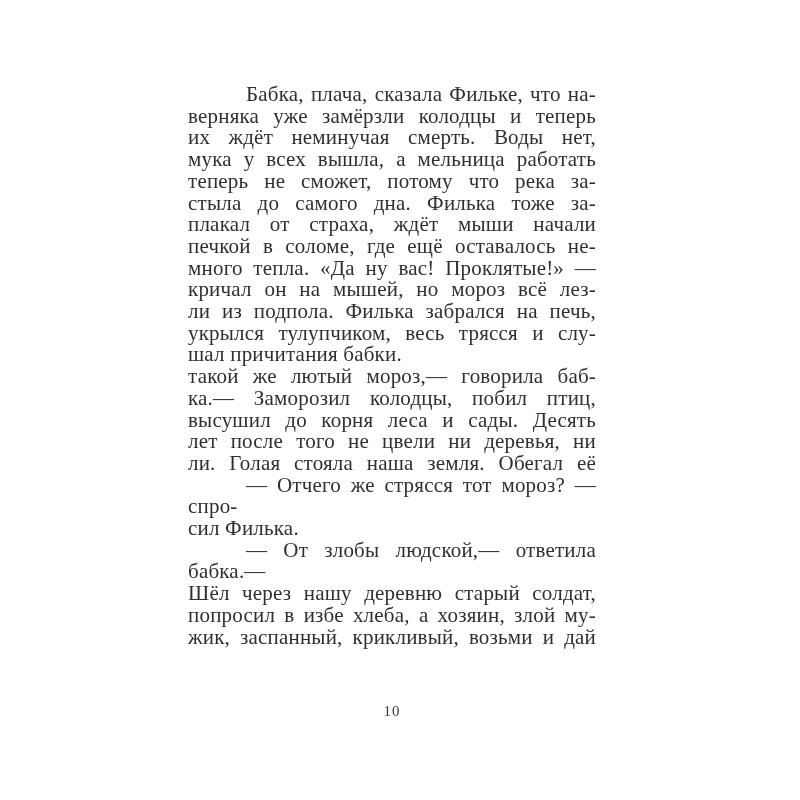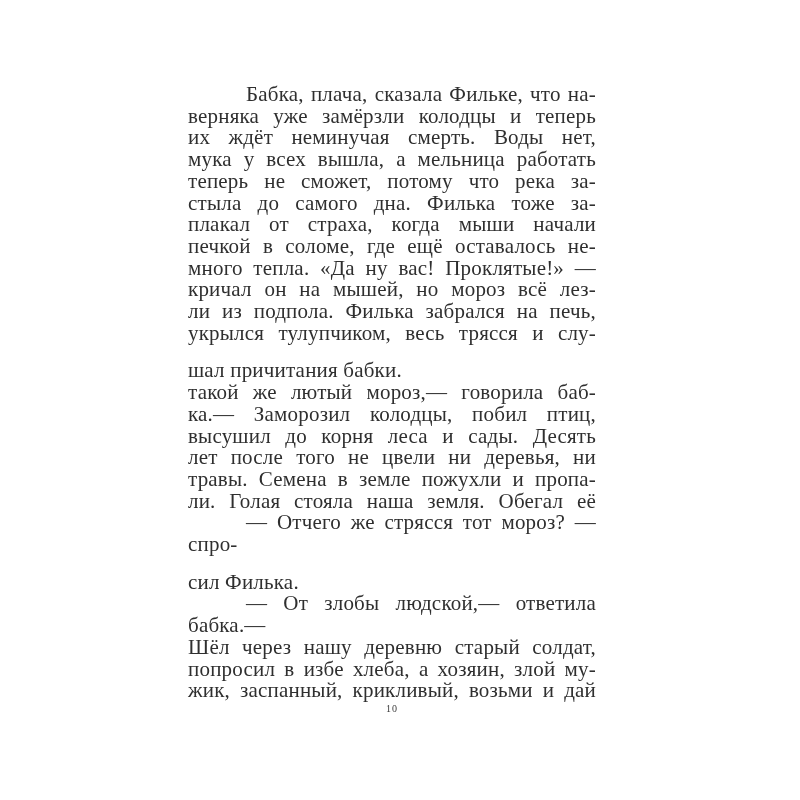"плакал от страха, когда мыши" div.line { text: когда -> ждёт }
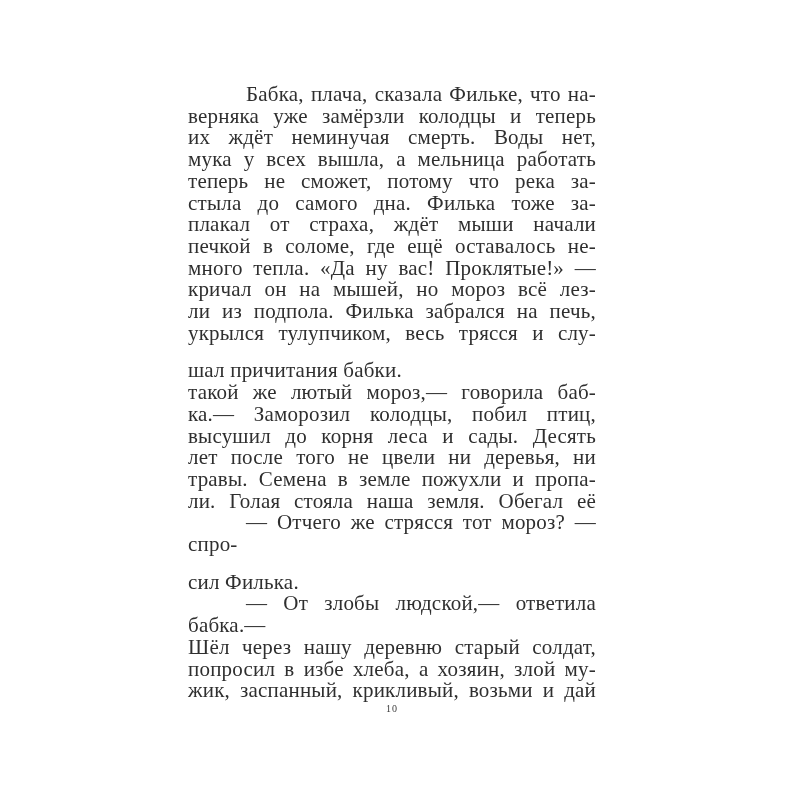"шал причитания бабки." .line.plain { margin-top: 16px -> none }
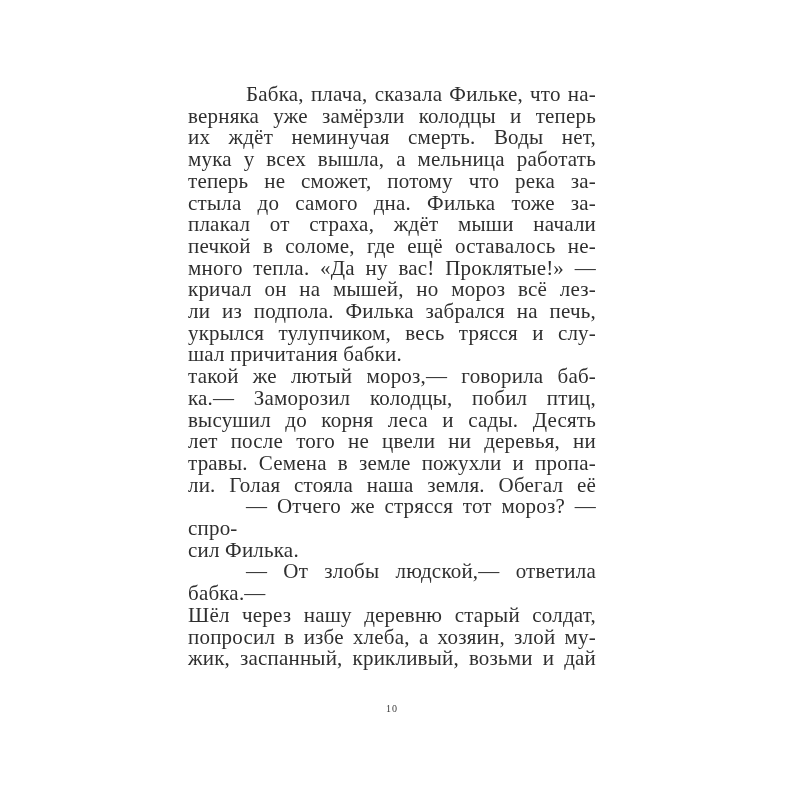"травы. Семена в земле пожухли" div.line { html: <div>травы. Семена в земле пожухли и пропа-</div> -> none }
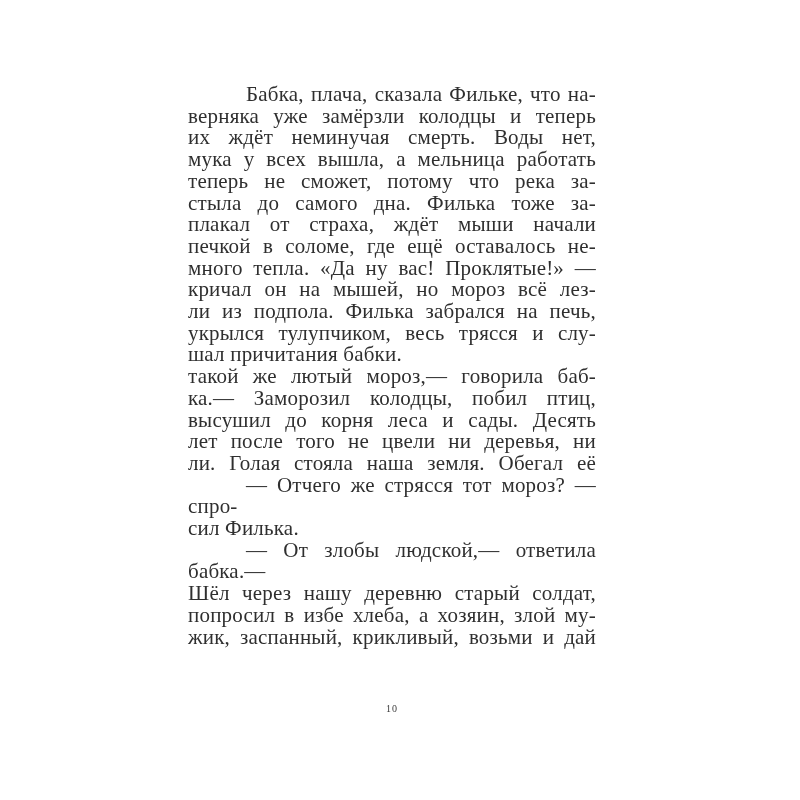"10" .folio { font-size: 10px -> 15px }
